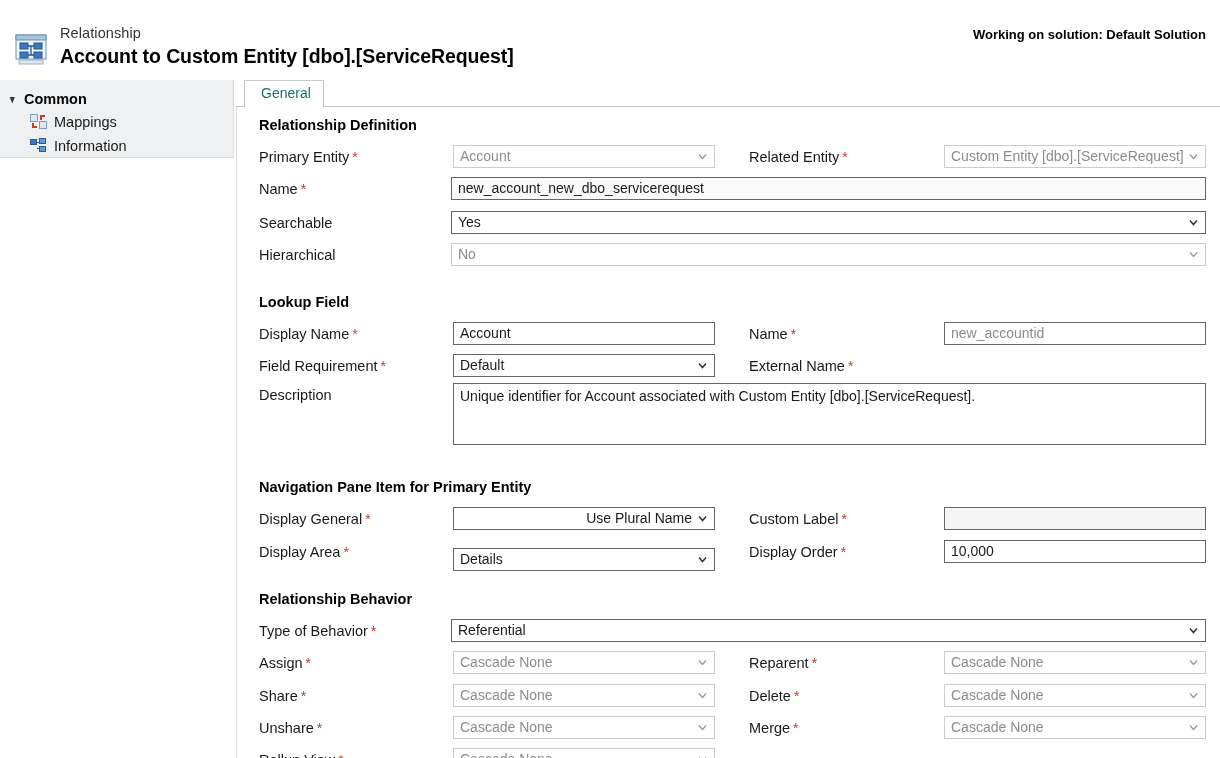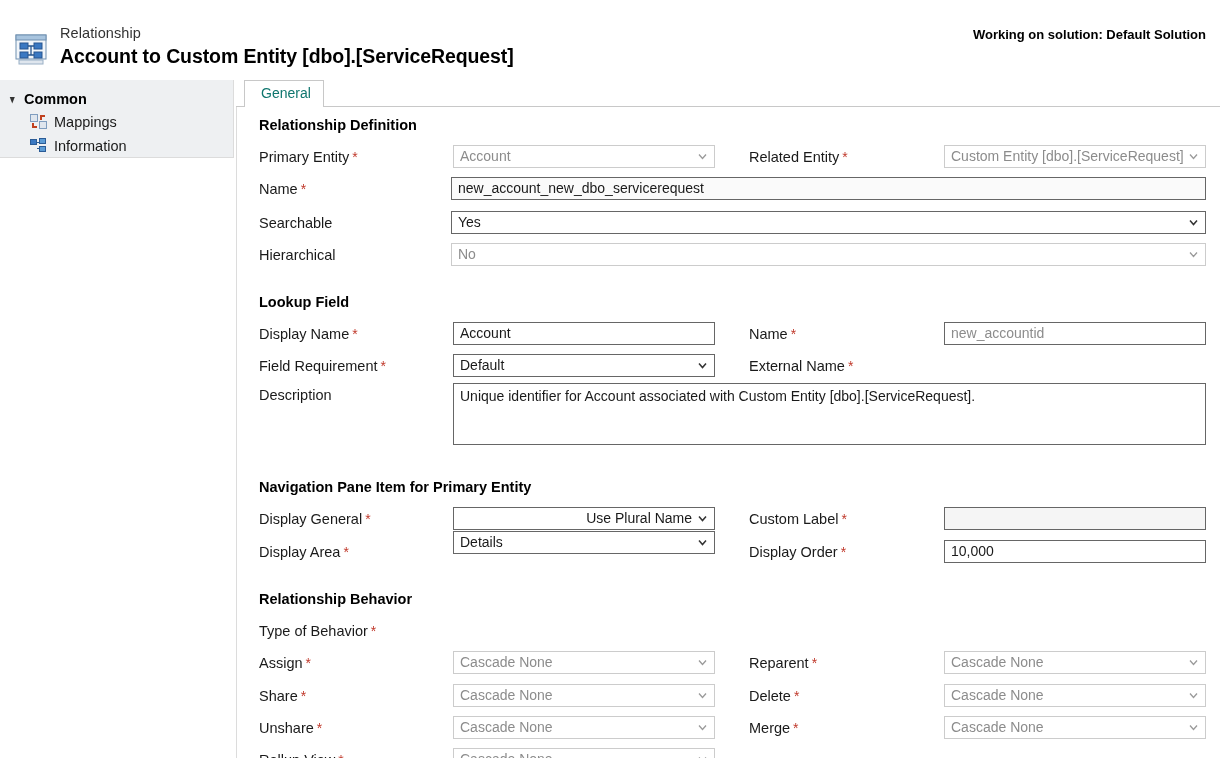"Details" div.ctl { top: 424px -> 441px }
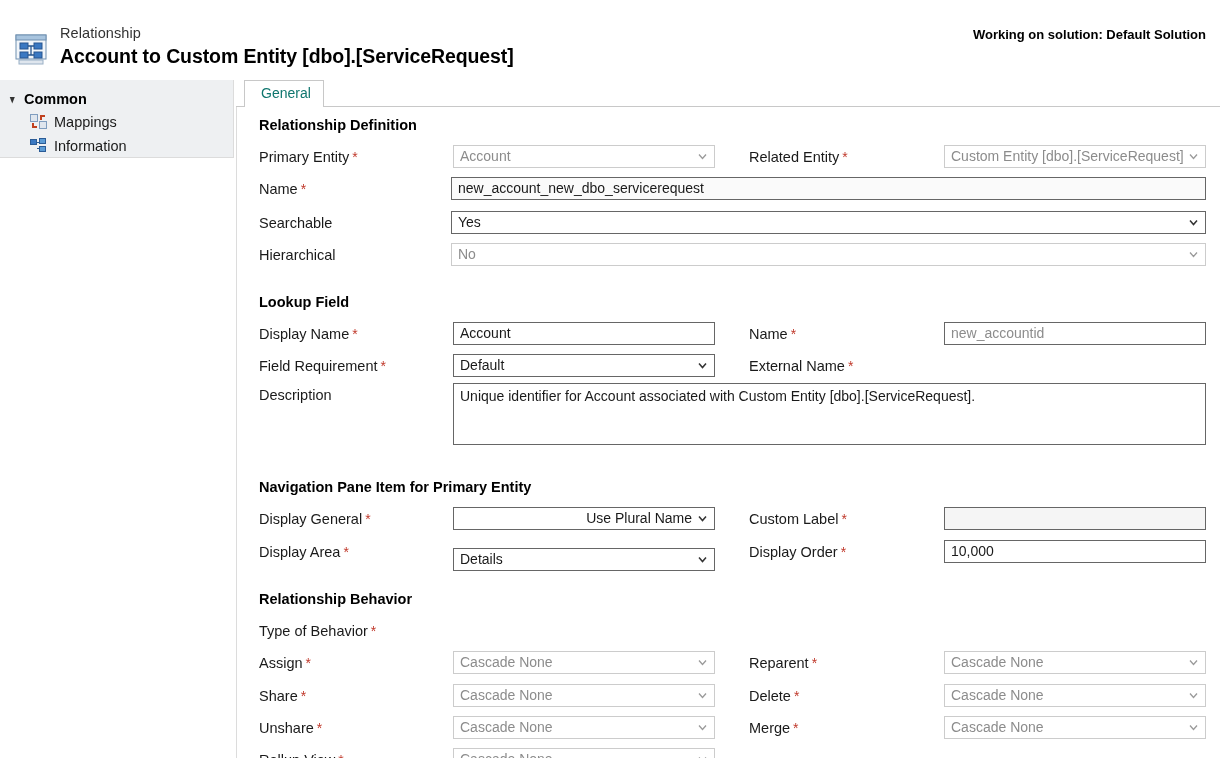"Referential" div.ctl { html: none -> <div> <span>Referential</span> <span> <svg> <path></path> </svg> </span> </div> }
